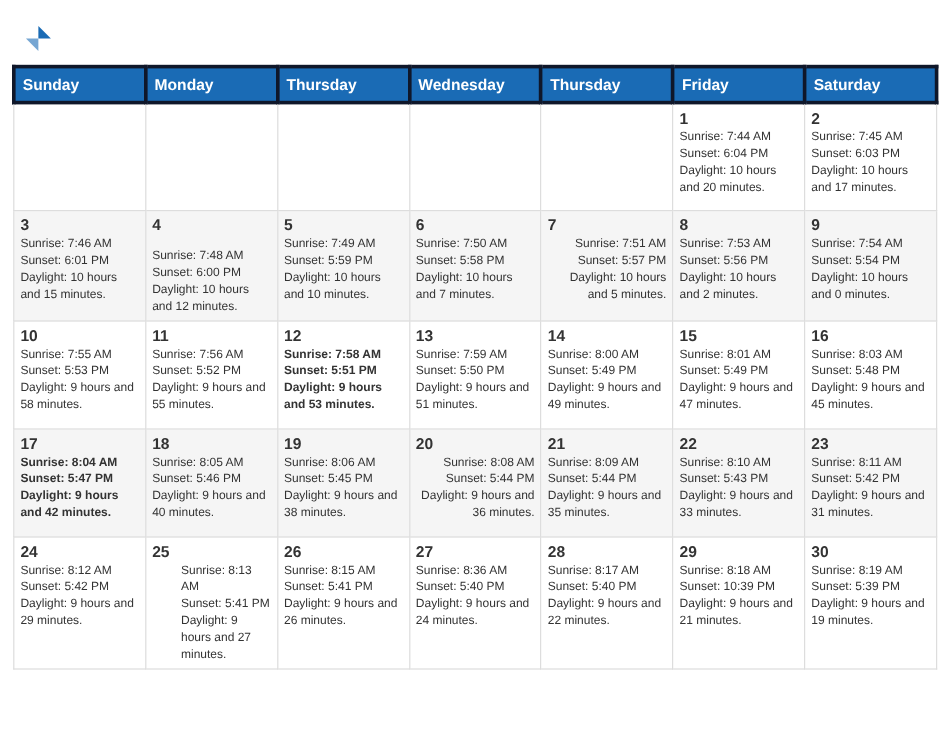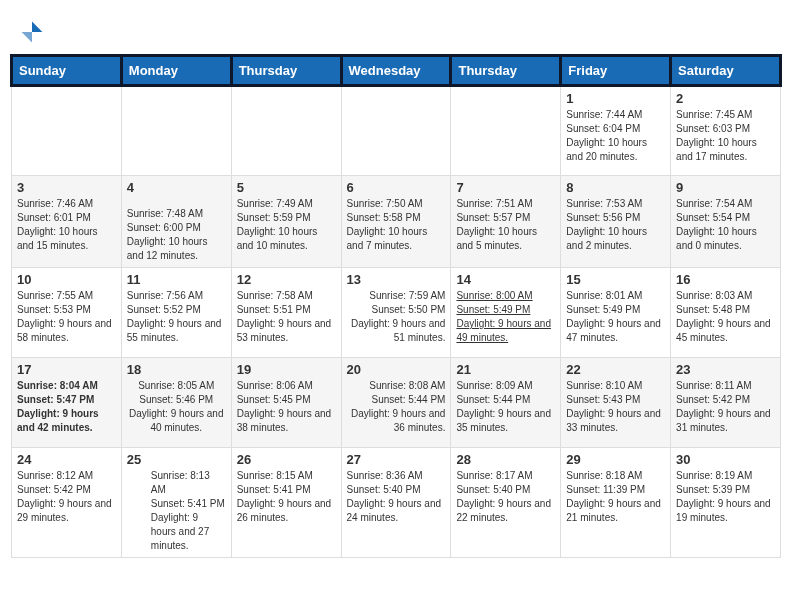"Sunrise: 7:51 AM" div.day-info { text-align: none -> right }
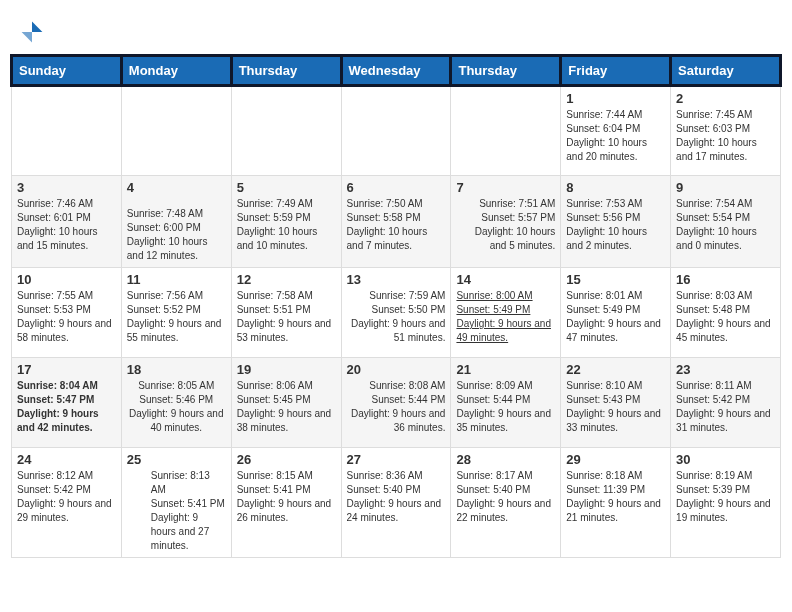"Sunrise: 7:58 AM" div.day-info { font-weight: none -> bold }
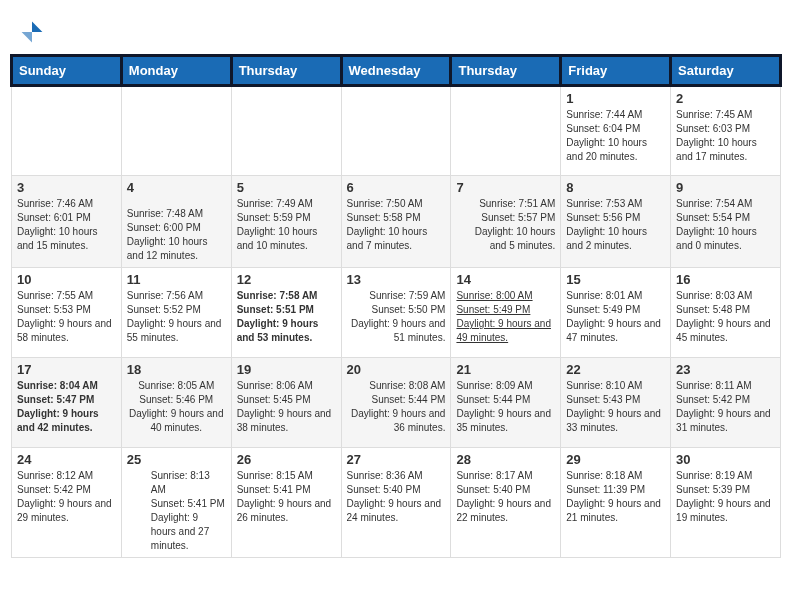"Sunrise: 7:59 AM" div.day-info { text-align: right -> none }
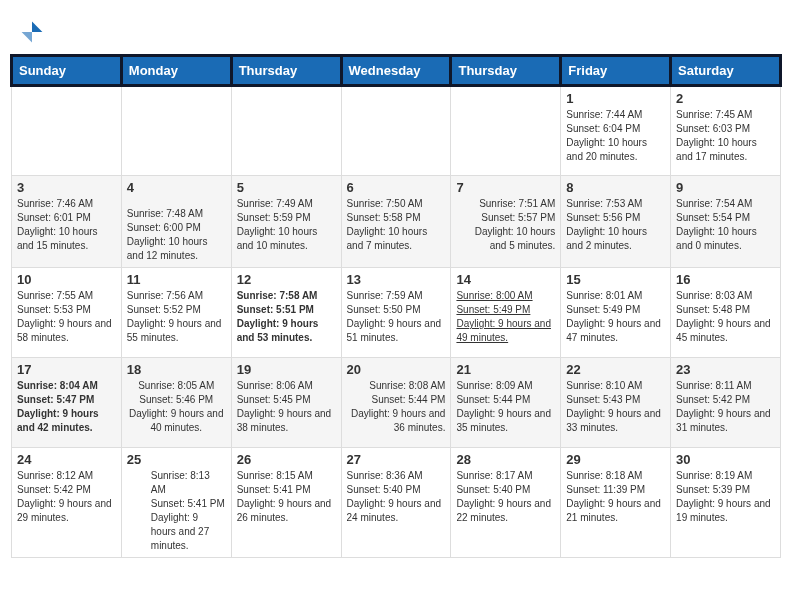"Sunrise: 8:00 AM" div.day-info { text-decoration: underline -> none }
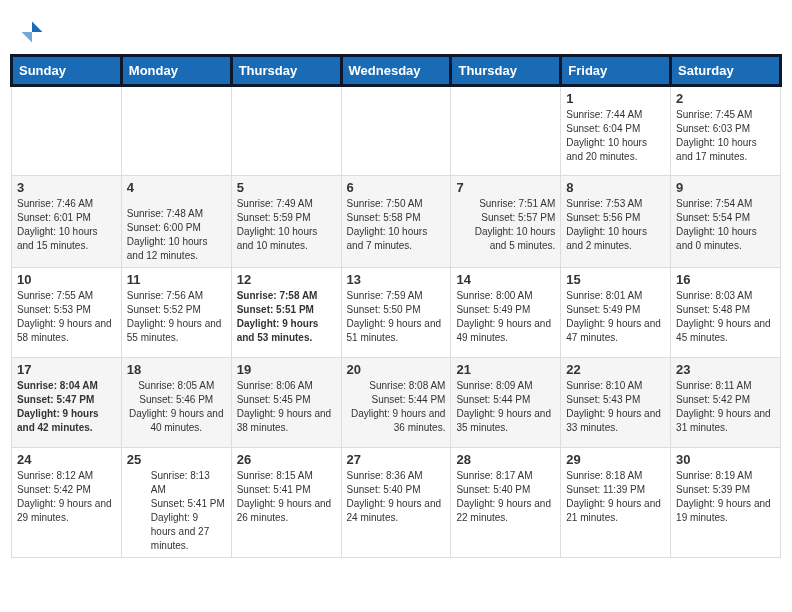"Sunrise: 8:05 AM" div.day-info { text-align: center -> none }
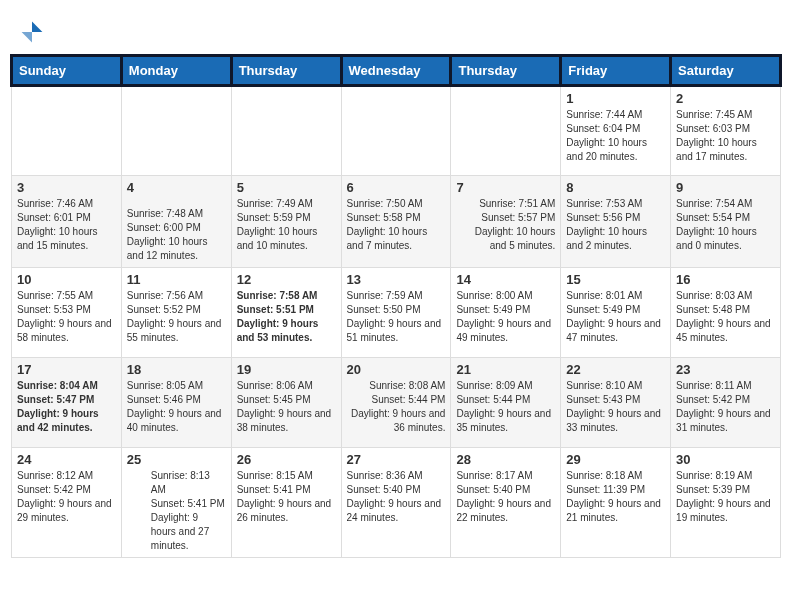"Sunrise: 8:18 AM" div.day-info { text: 11:39 -> 10:39 }
